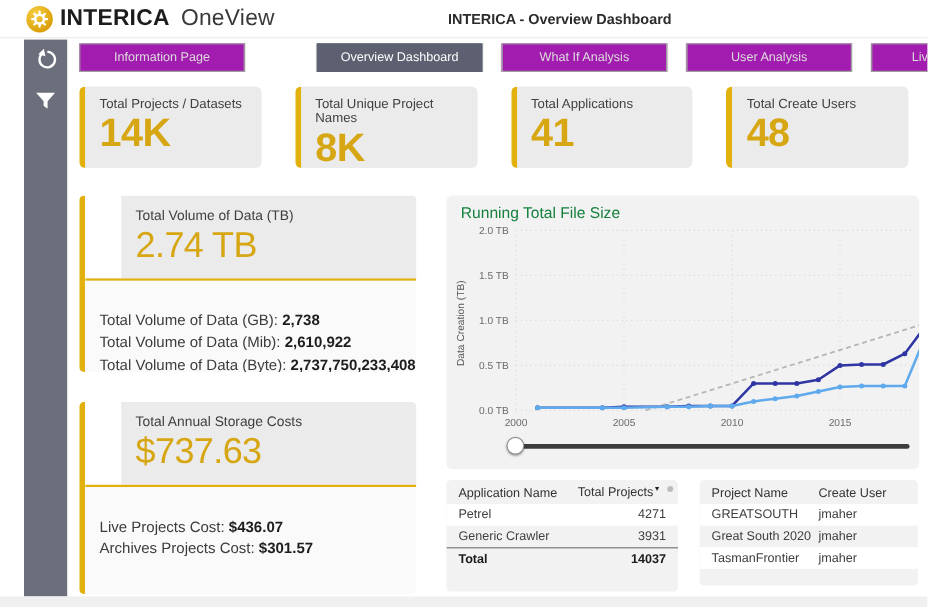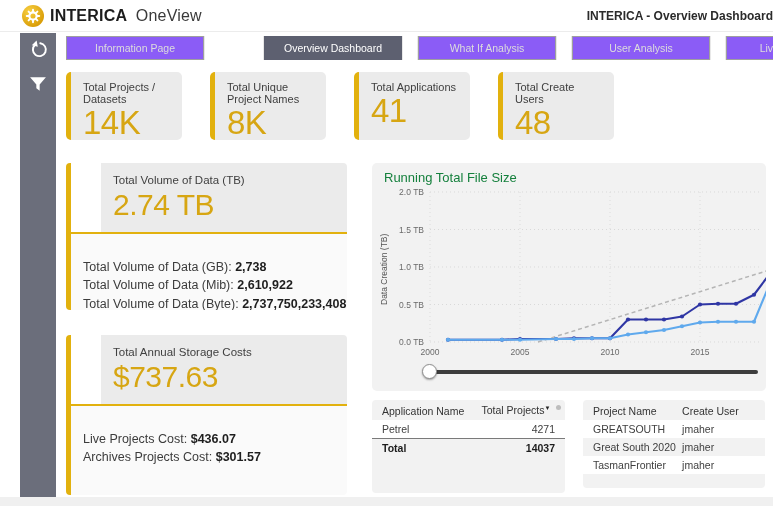"INTERICA OneView" .brand { font-size: 16px -> 19px }
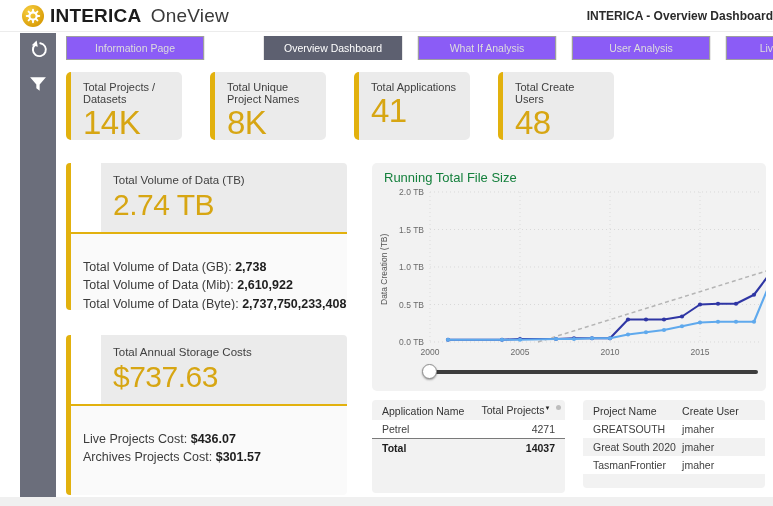"INTERICA - Overview Dashboard" .page-title { text-align: right -> center }
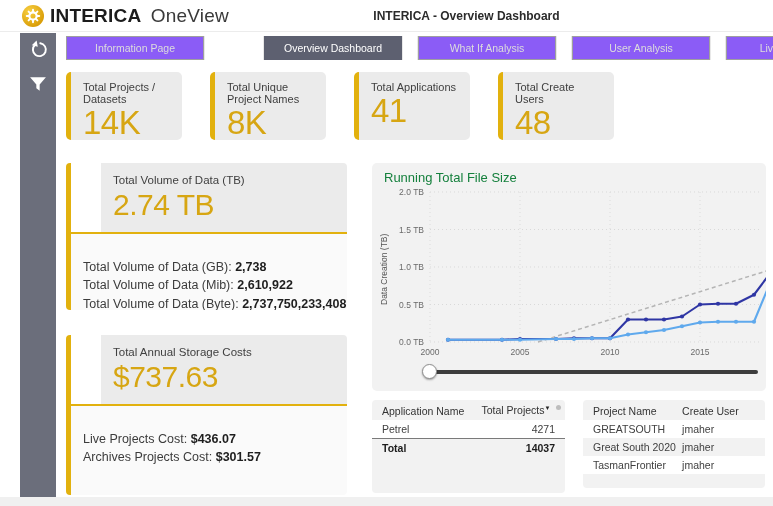"Information Page" .nav-btn { background: #8b5cf6 -> #a21caf }
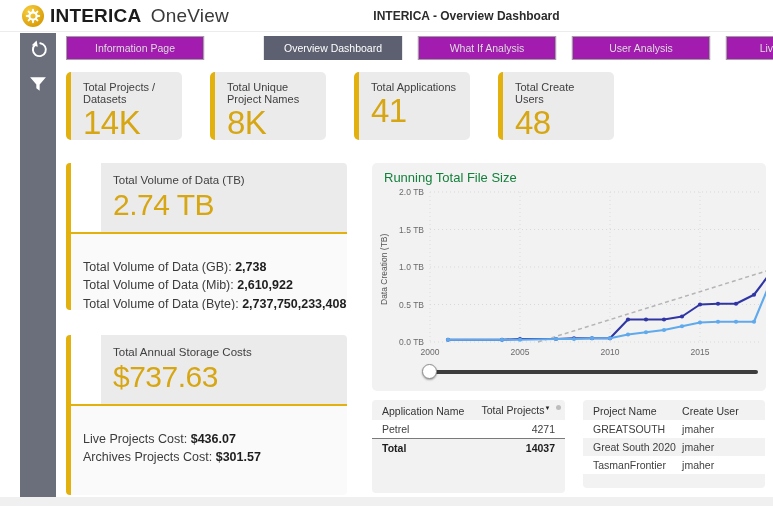"Total Projects / Datasets" .kpi-row { width: 548px -> 691px }
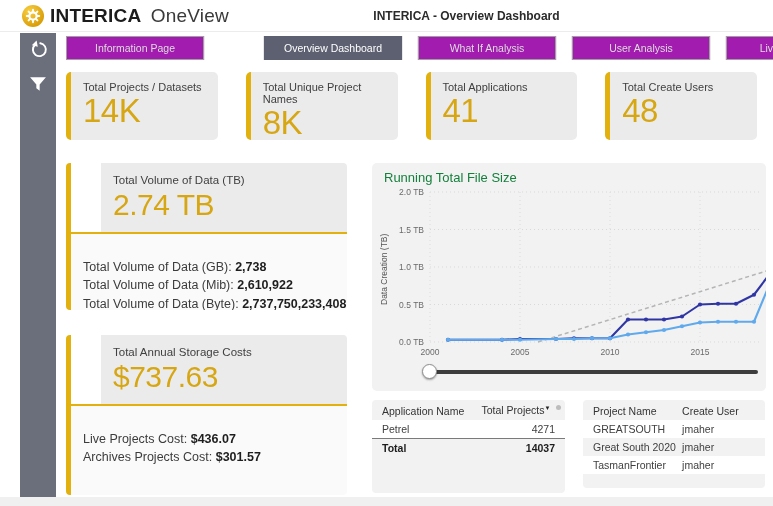"14K" .kpi-value { font-weight: none -> bold }
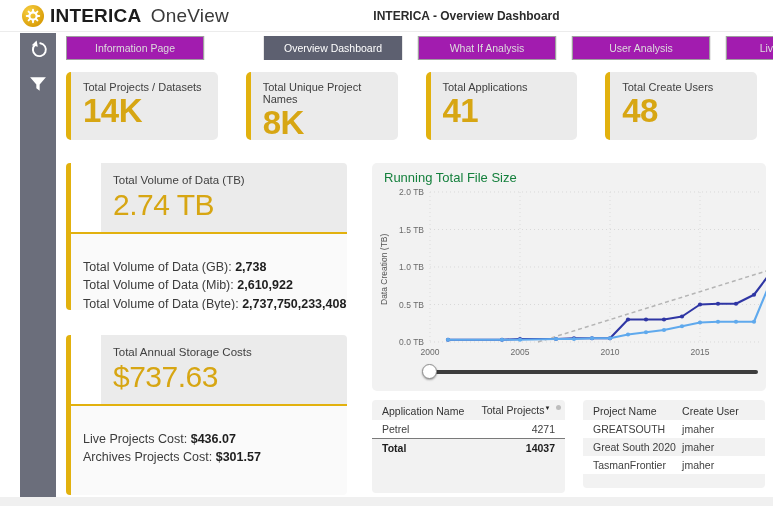"Generic Crawler" div.tbl-row { html: none -> <div> <div>Generic Crawler</div> <div>3931</div> </div> }
